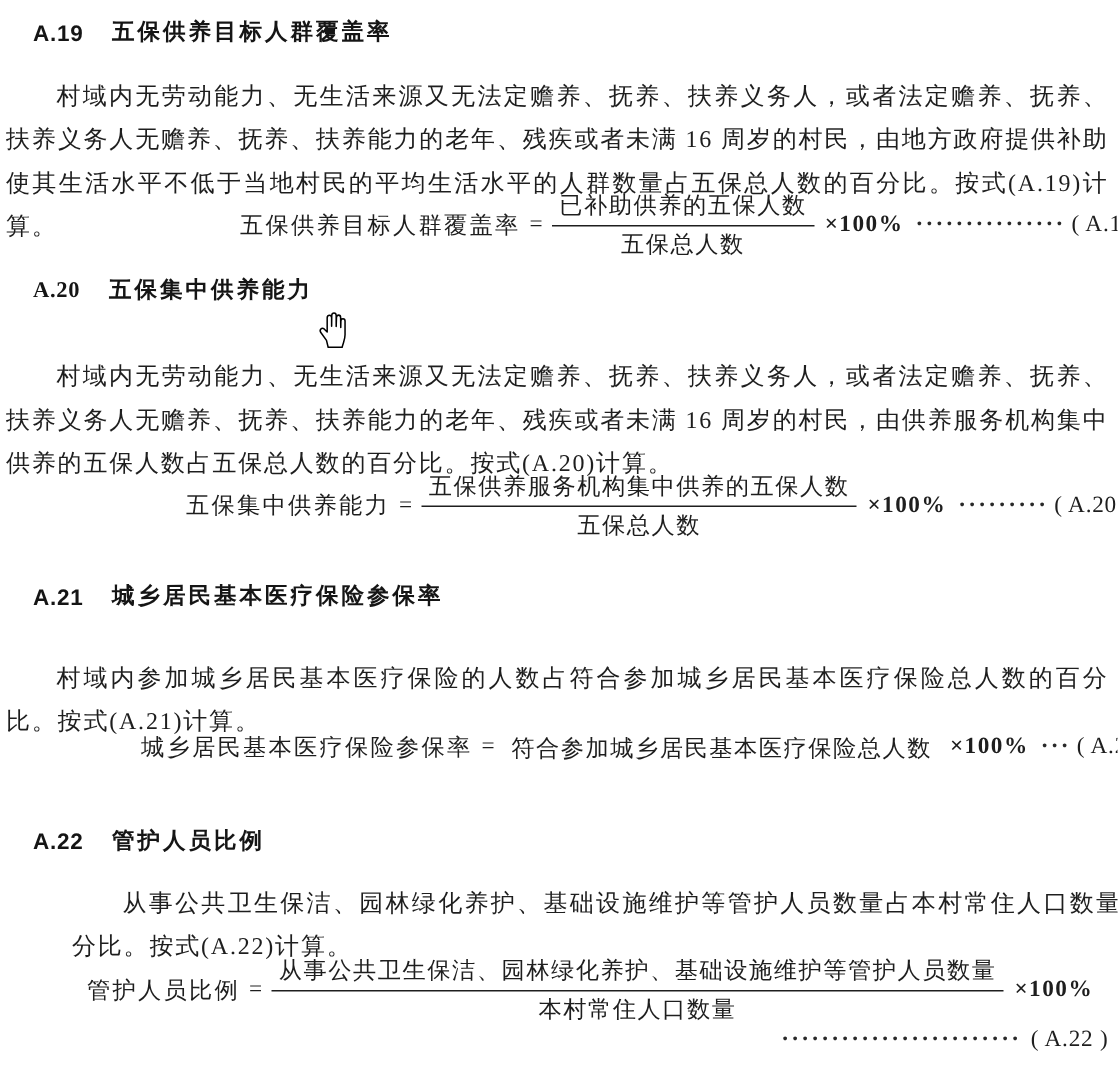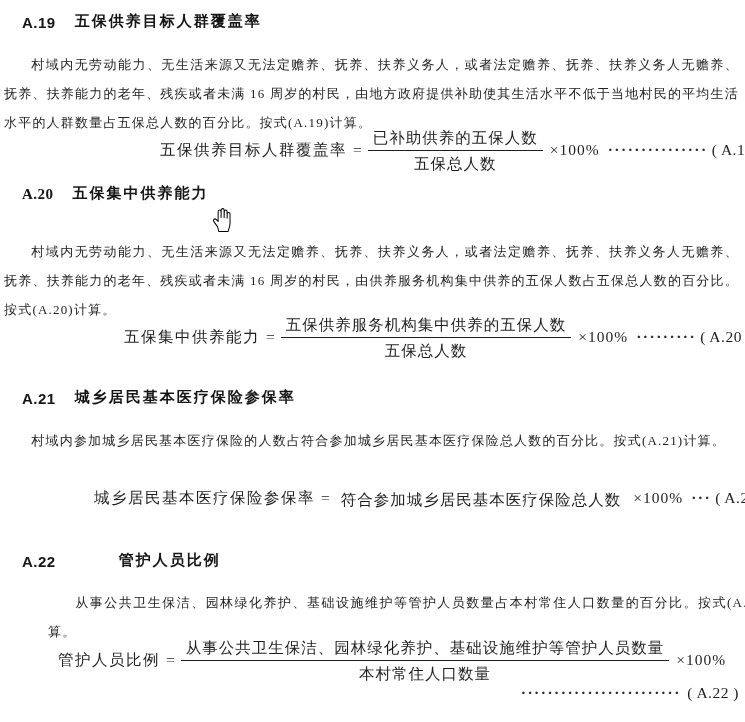"村域内无劳动能力、无生活来源又无法定赡养、抚养、扶养义务人，或者法定赡养、抚养、" .para { font-size: 13px -> 16px }
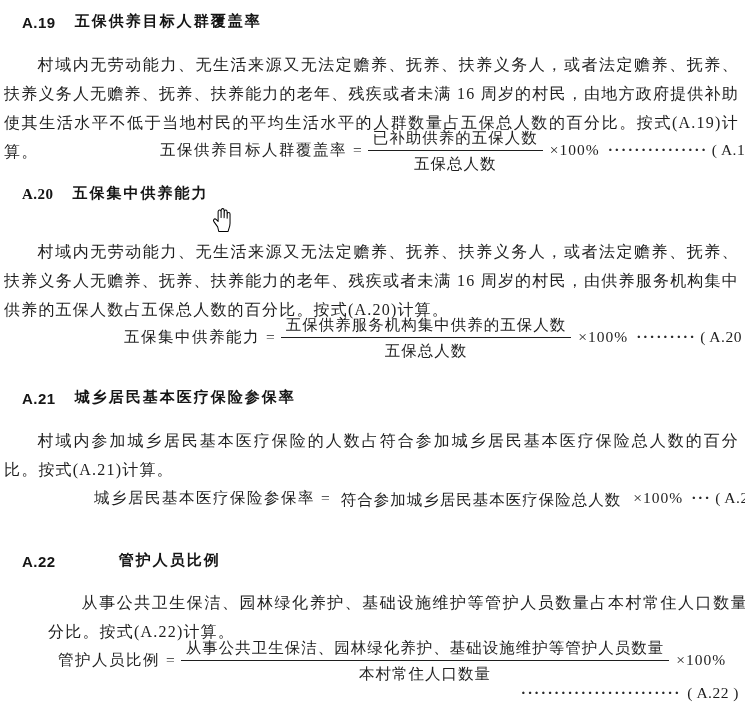"×100%" .f-mult { font-weight: none -> bold }
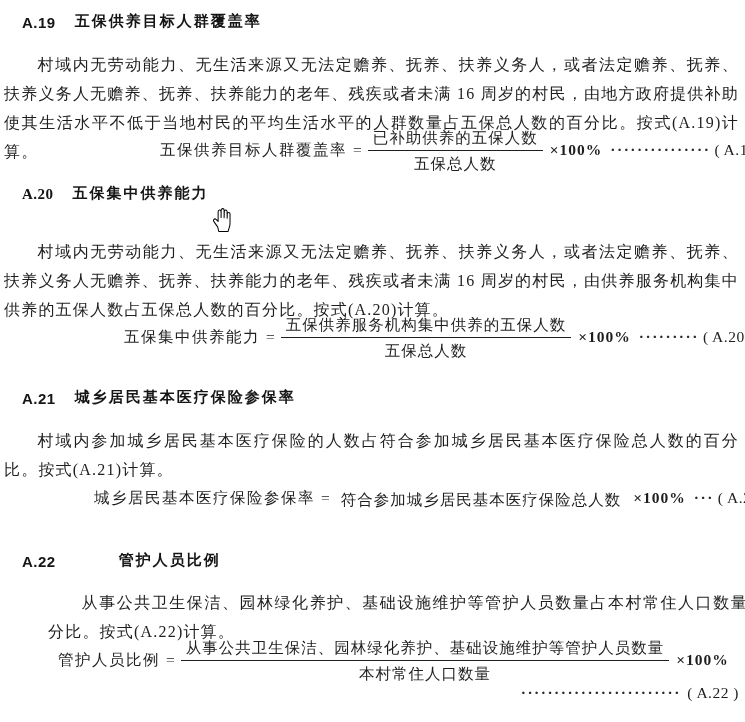"村域内参加城乡居民基本医疗保险的人数占符合参加城乡居民基本医疗保险总人数的百分比" #p21 { top: 426px -> 438px }
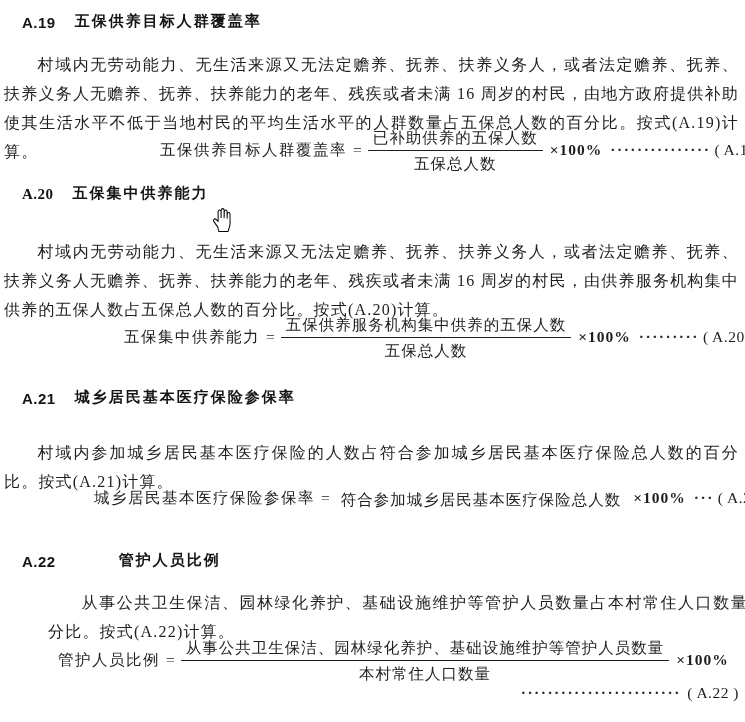"A.22" #h22 { gap: 44px -> none }
